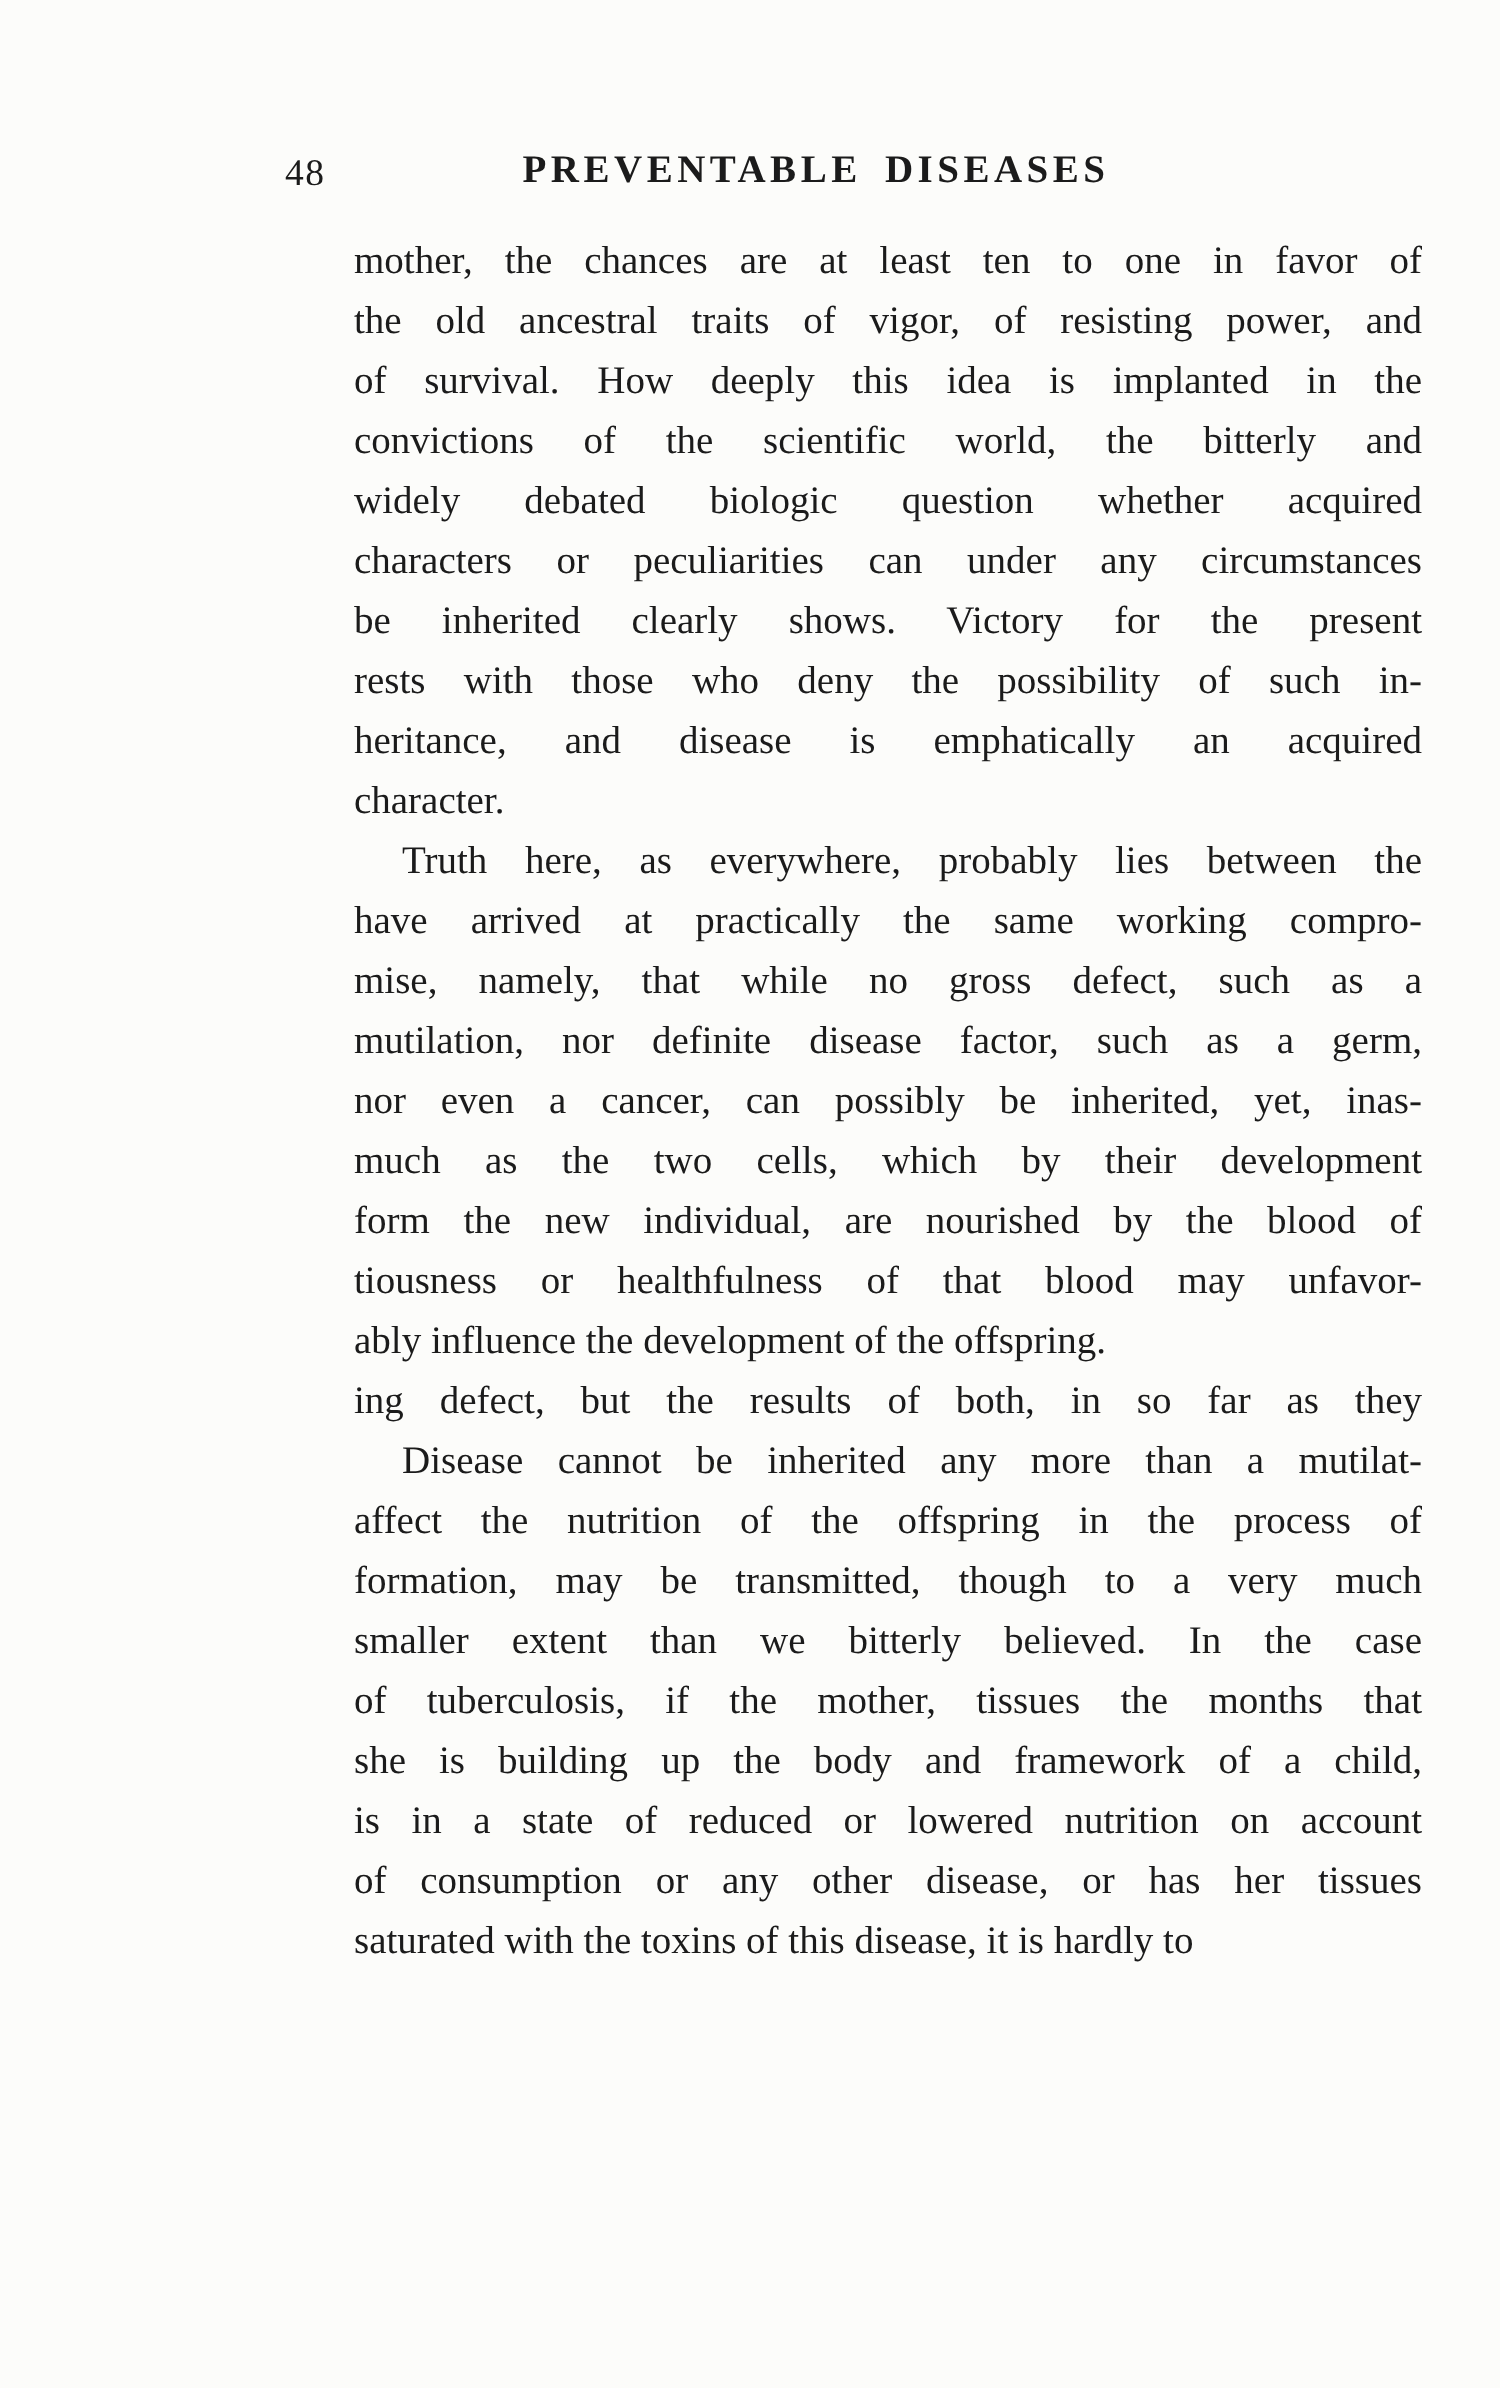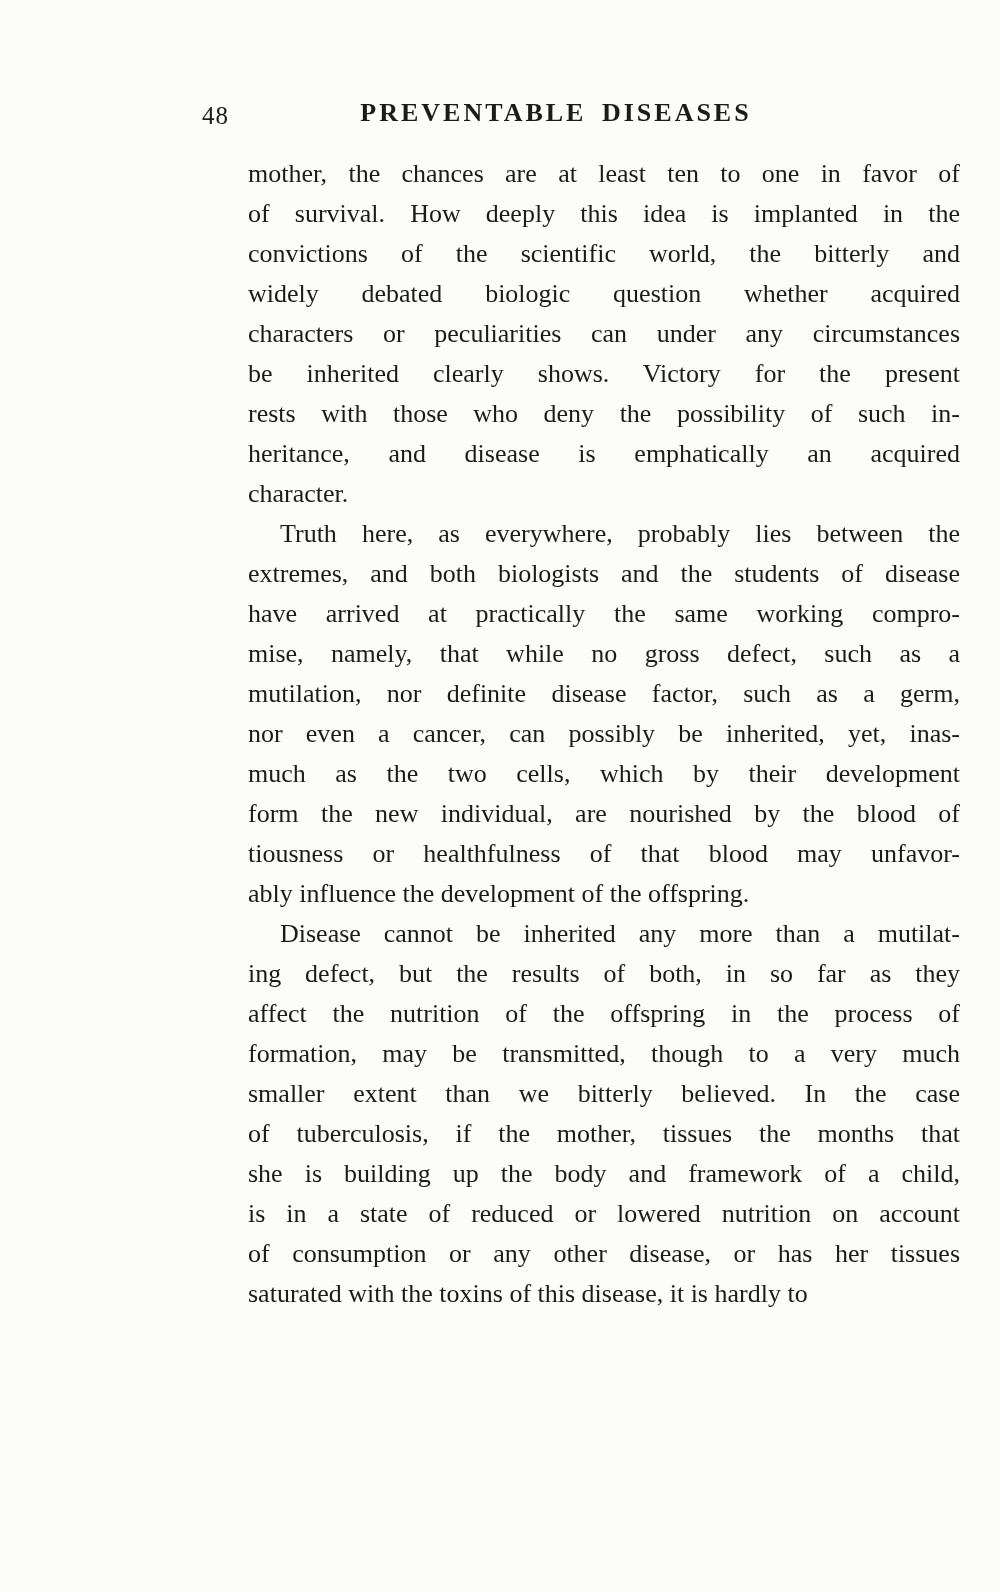"48" .scan-page { left: 200px -> 188px }
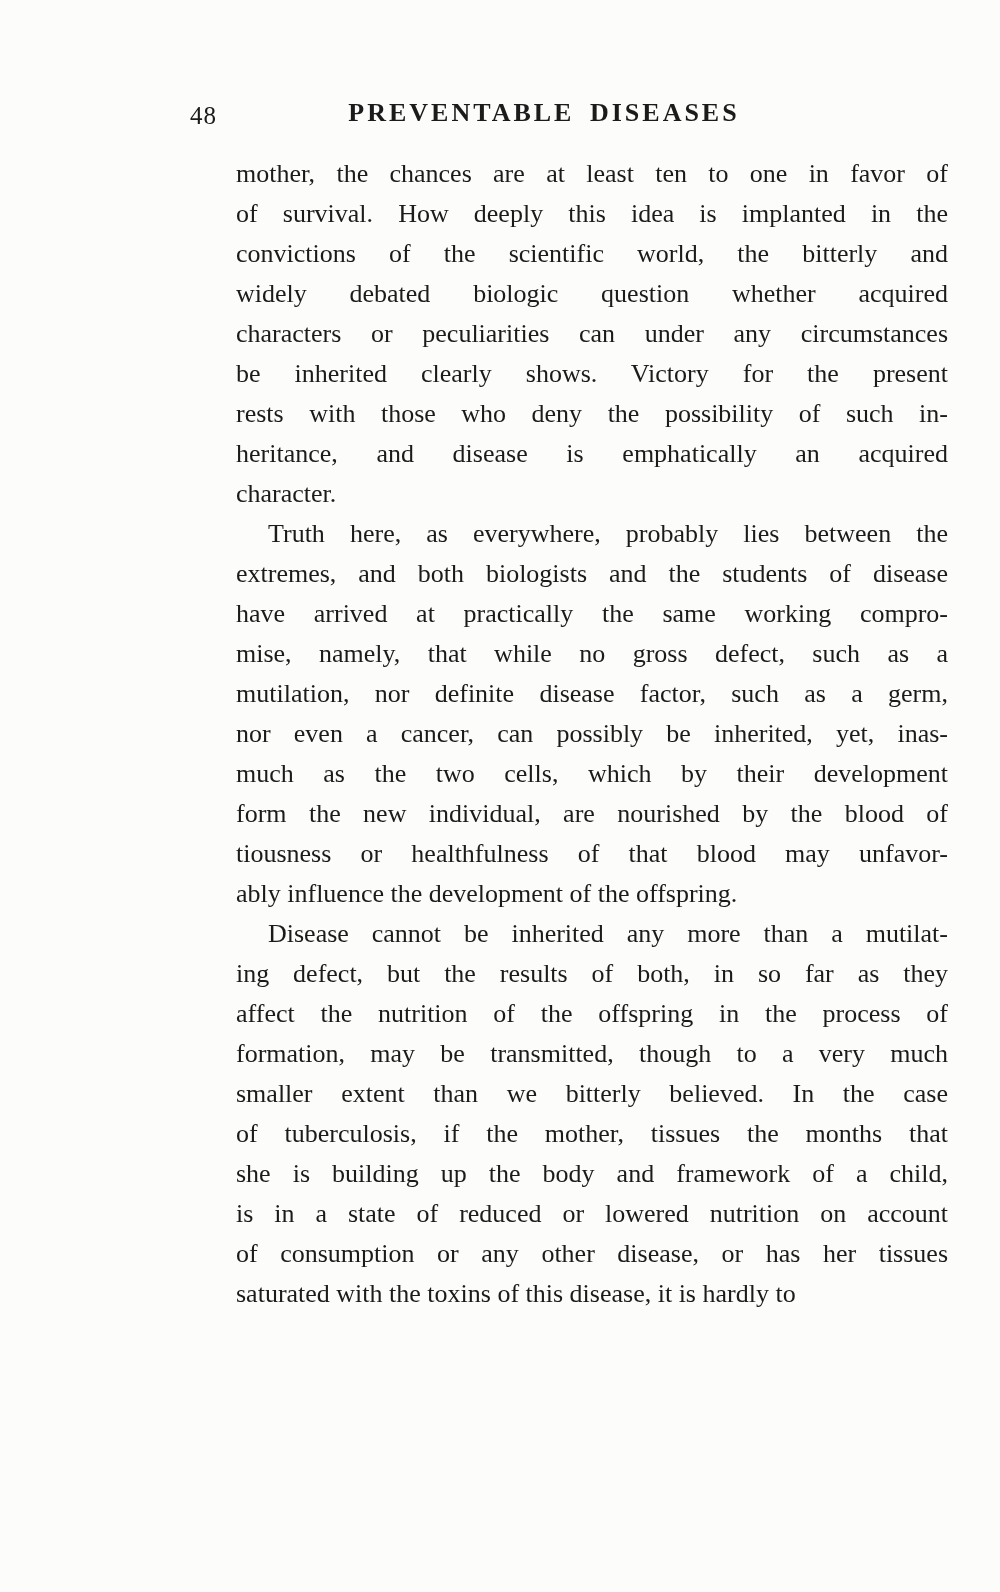"the old ancestral traits of" div.line { html: none -> <div>the old ancestral traits of vigor, of resisting power, and</div> }
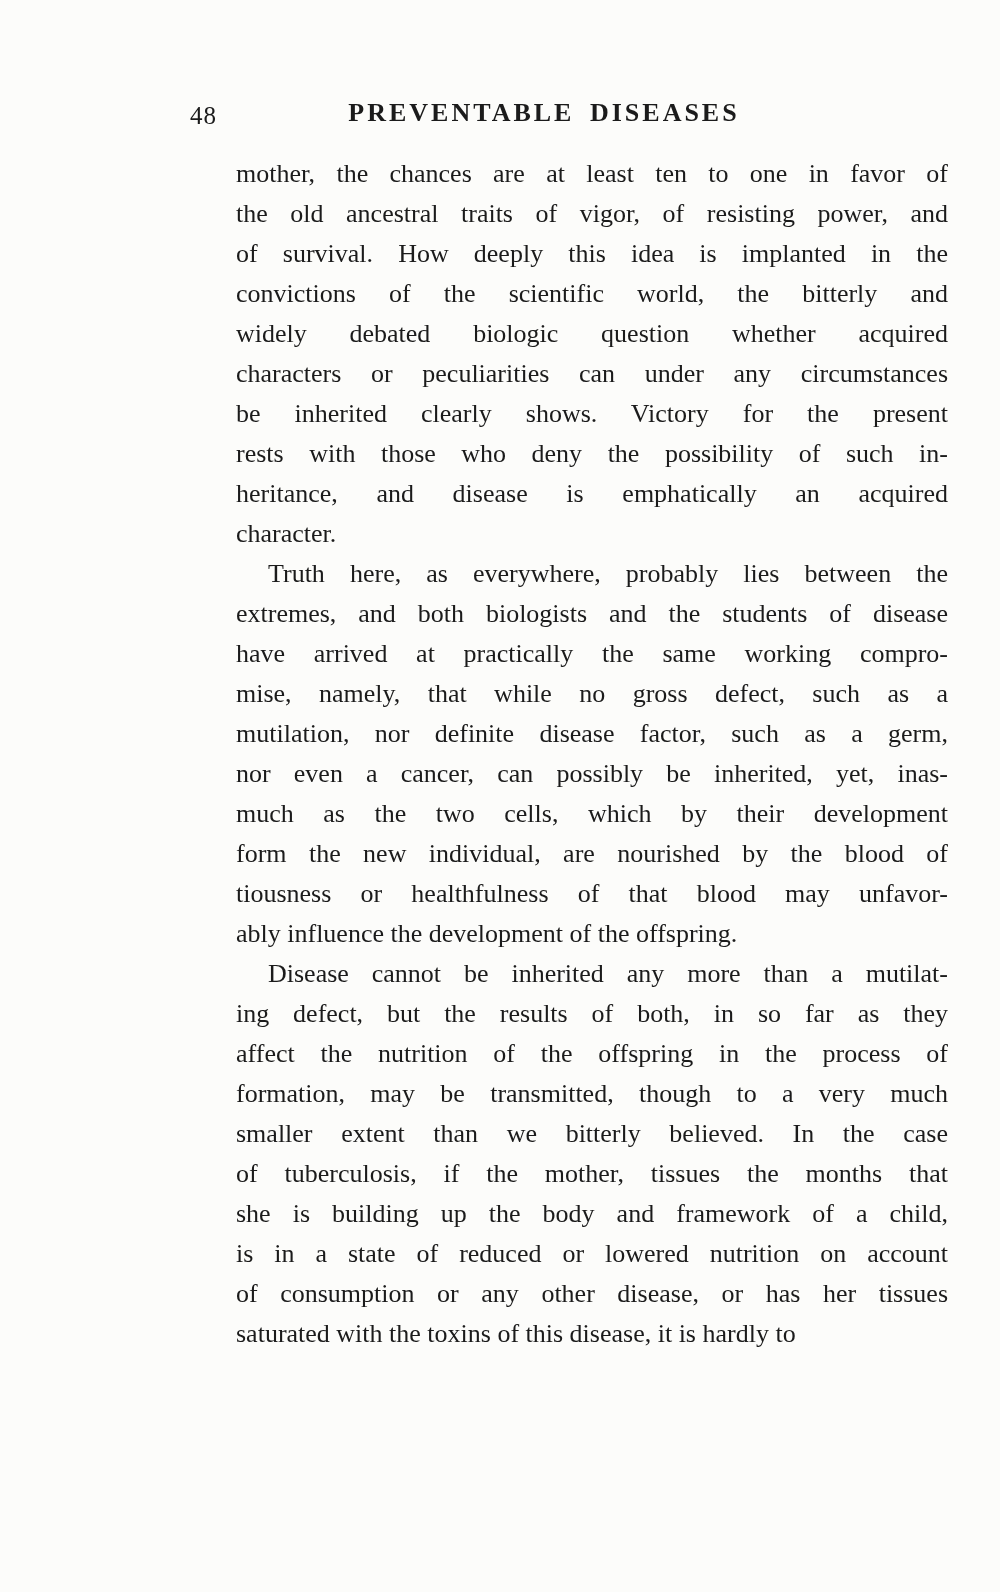"extremes, and both biologists and" div.line { html: <div>extremes, and both biologists and the students of disease</div> -> none }
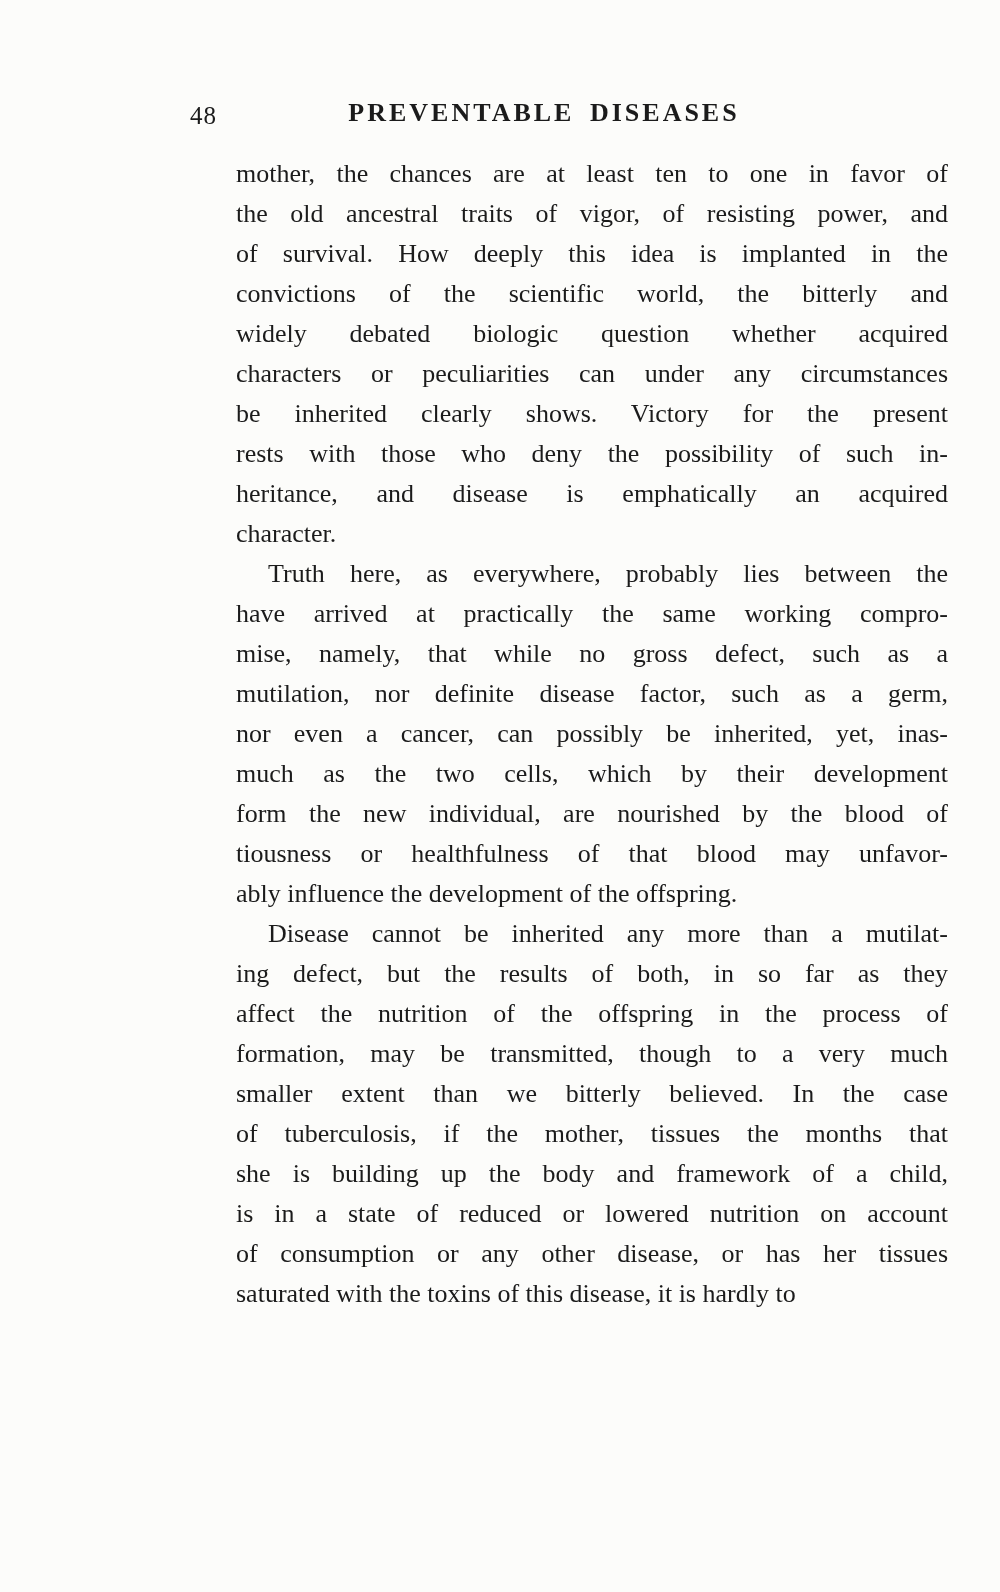"Disease cannot be inherited any" div.line { order: before "ing defect, but the results" -> after "ing defect, but the results" }
